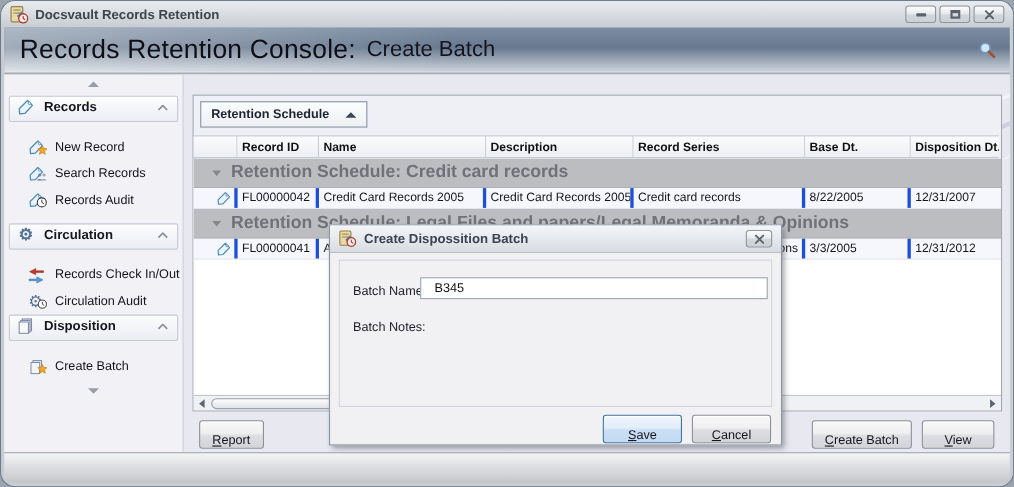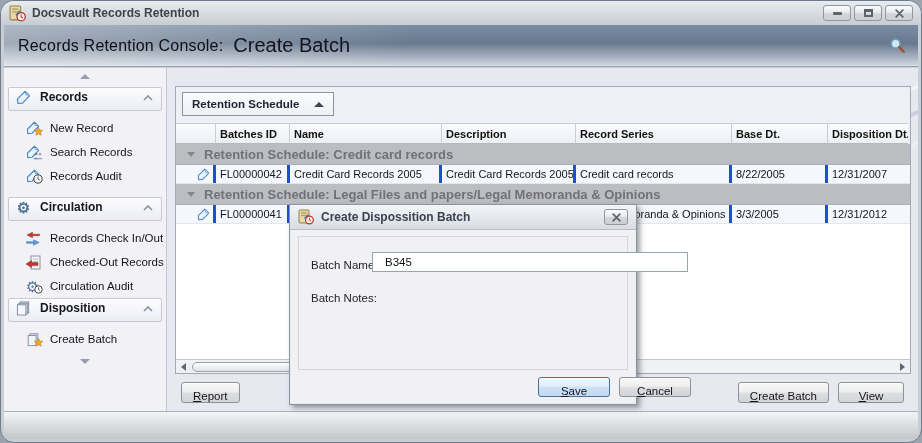"Records Retention Console:" .banner .pgtitle { font-size: 16px -> 24px }
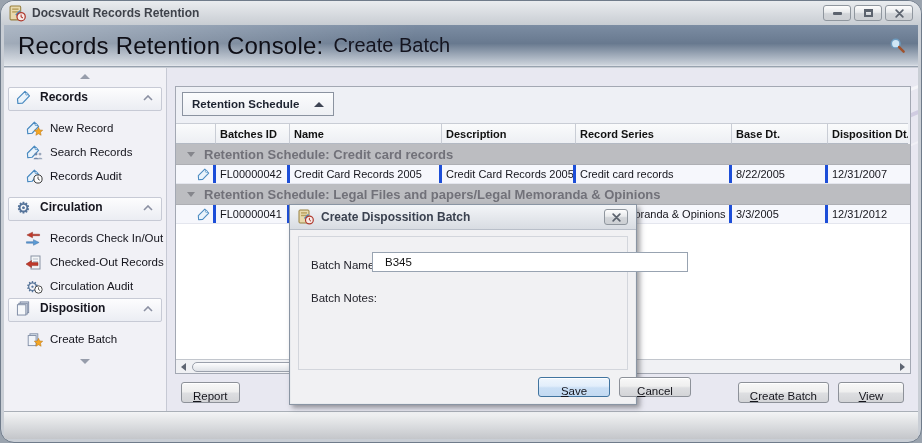"New Record" .m-t11 { margin-top: 5px -> 11px }
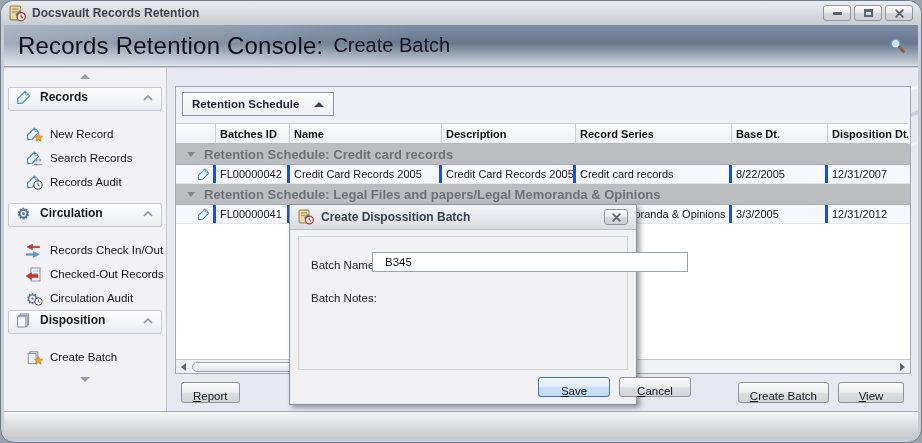"Batches ID" div.gh-cell { text: Batches -> Record }
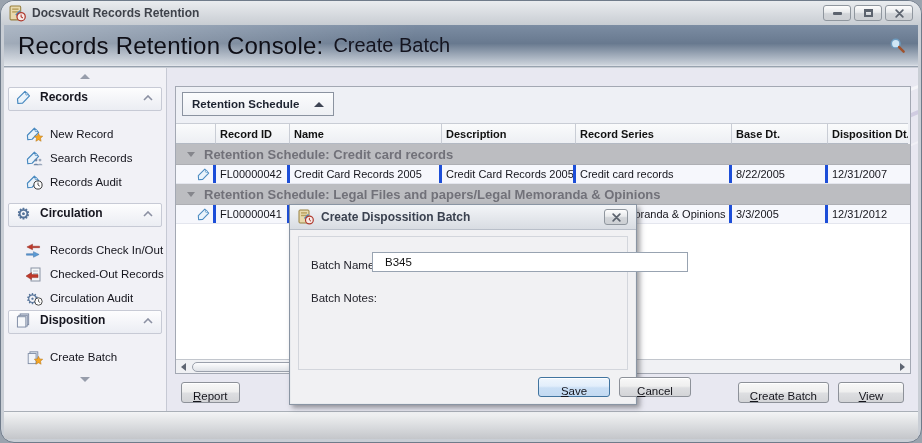"Retention Schedule: Credit card records" .group-row { font-size: 13px -> 16px; height: 21px -> 27px; padding-left: 11px -> 17px }
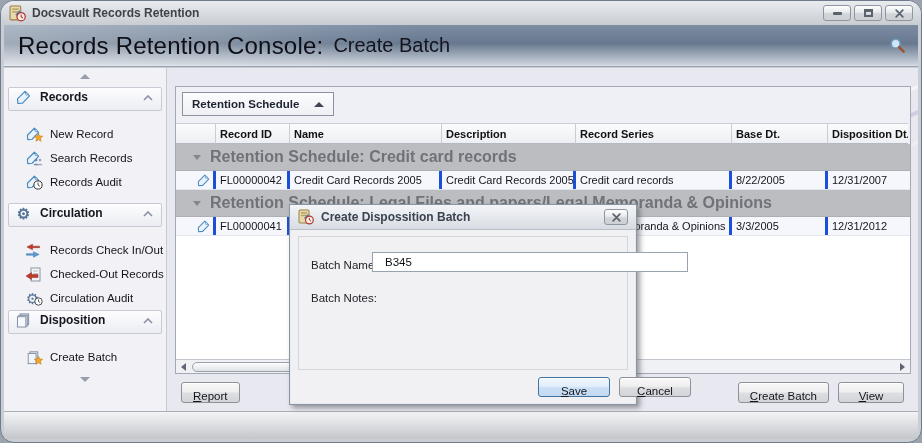"Create Dispossition Batch" .dialog { left: 288px -> 298px; width: 348px -> 412px }
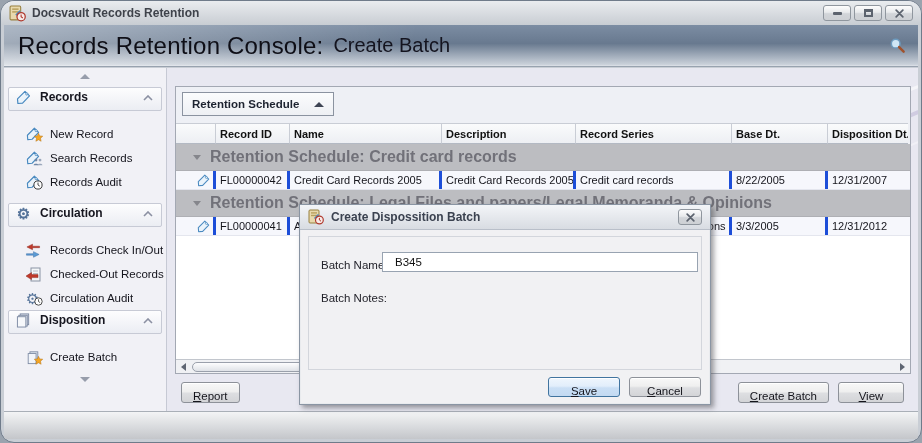"Checked-Out Records" div.side-item { html: <div> <span> <svg> <rect></rect> <line></line> <line></line> <line></line> <path></path> </svg> </span> <span>Checked-Out Records</span> </div> -> none }
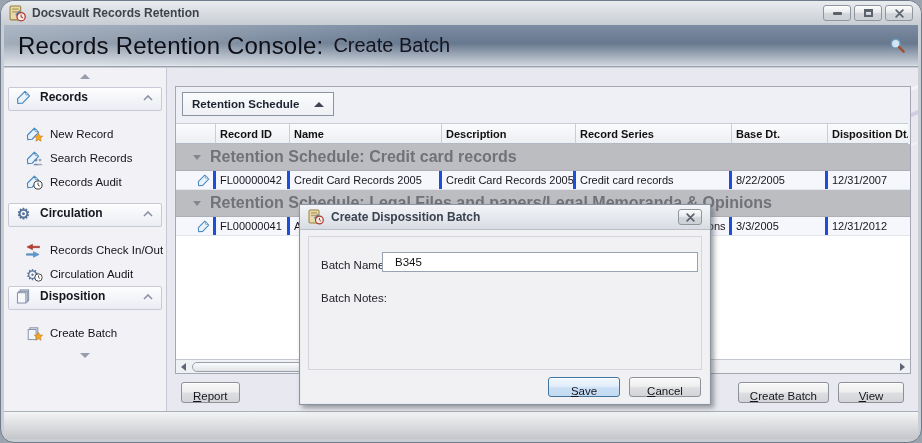"Report" .btn { padding: 7px 11px -> 12px 11px }
